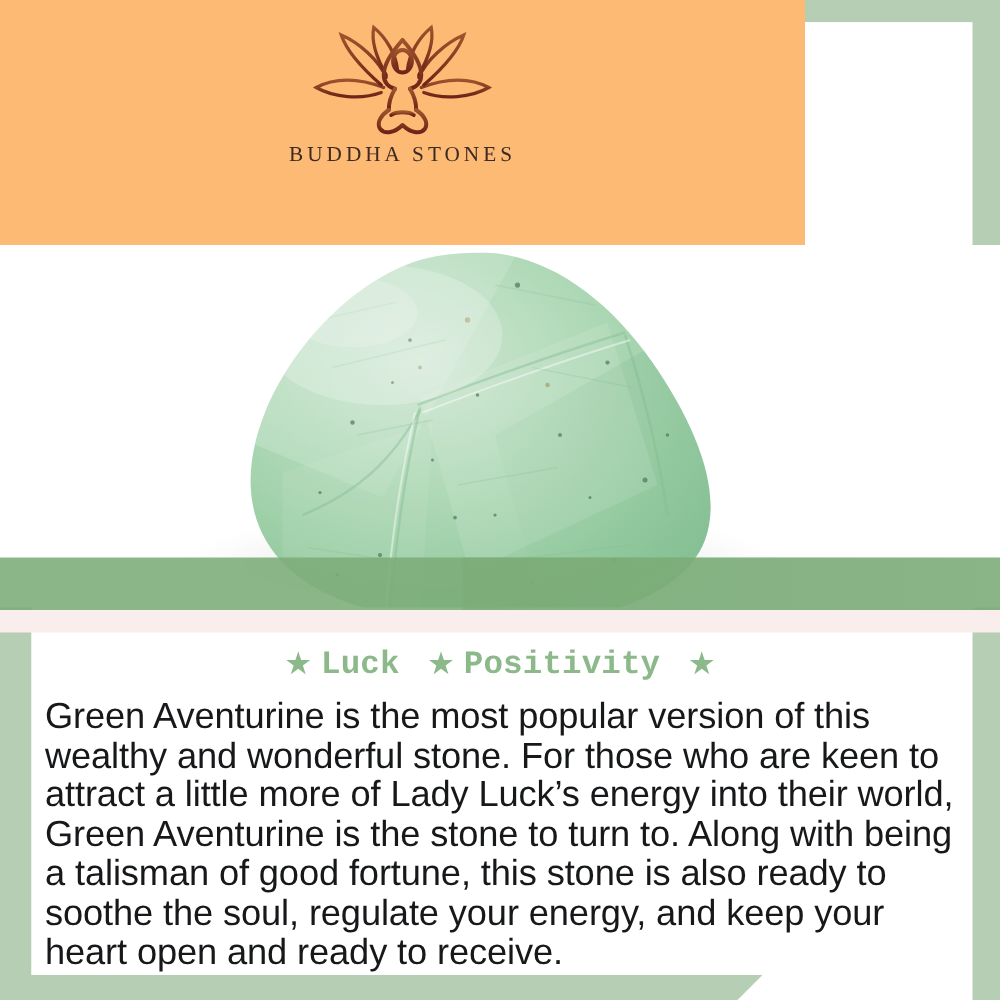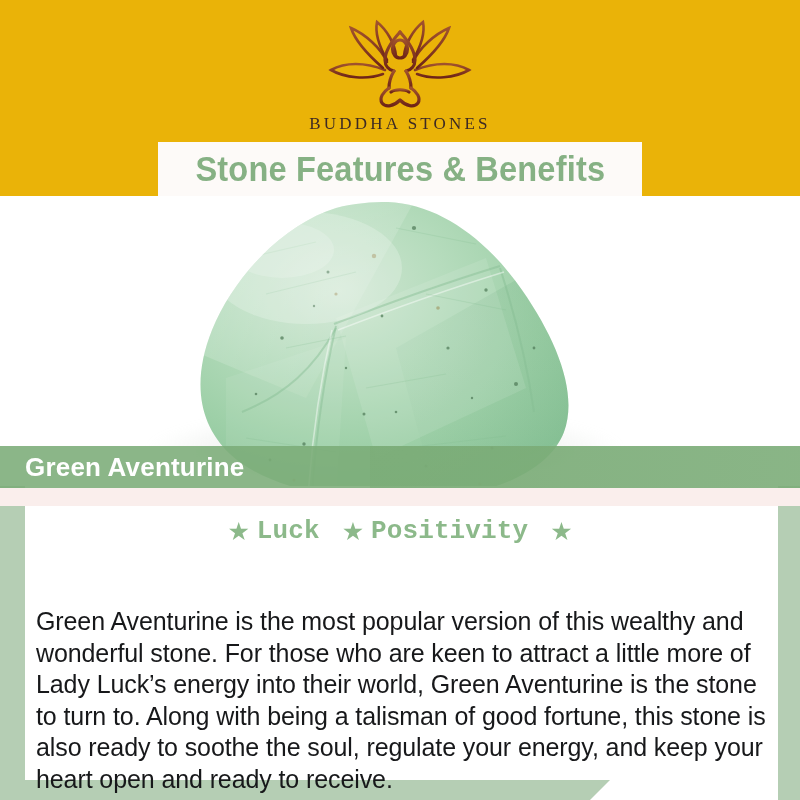"BUDDHA STONES" .header { background: #eab308 -> #fdba74; width: 800px -> 644px }
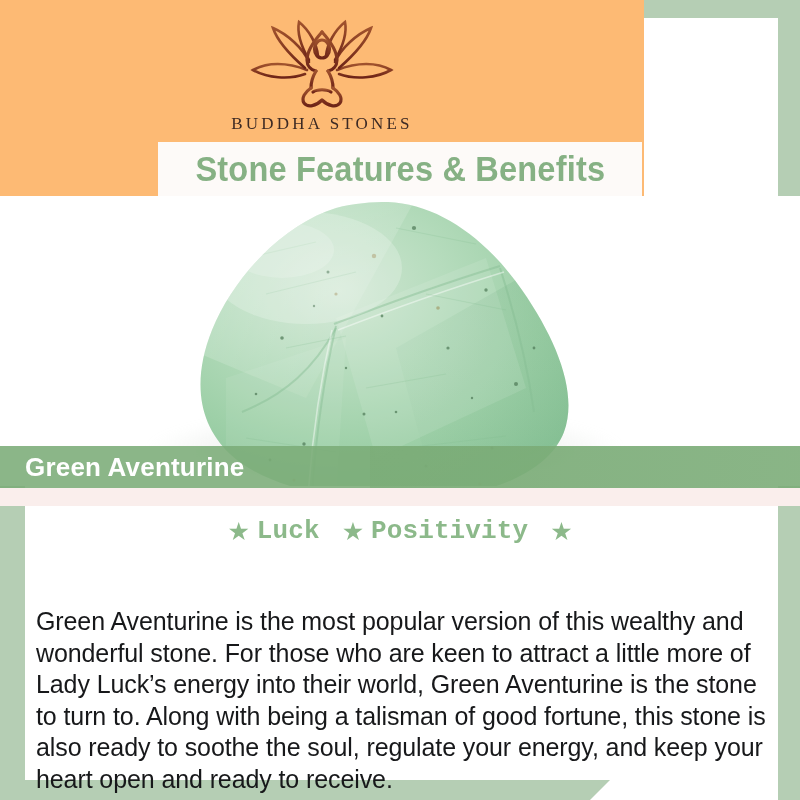"Stone Features & Benefits" div.title-banner { html: <div> <div>Stone Features &amp; Benefits</div> </div> -> none }
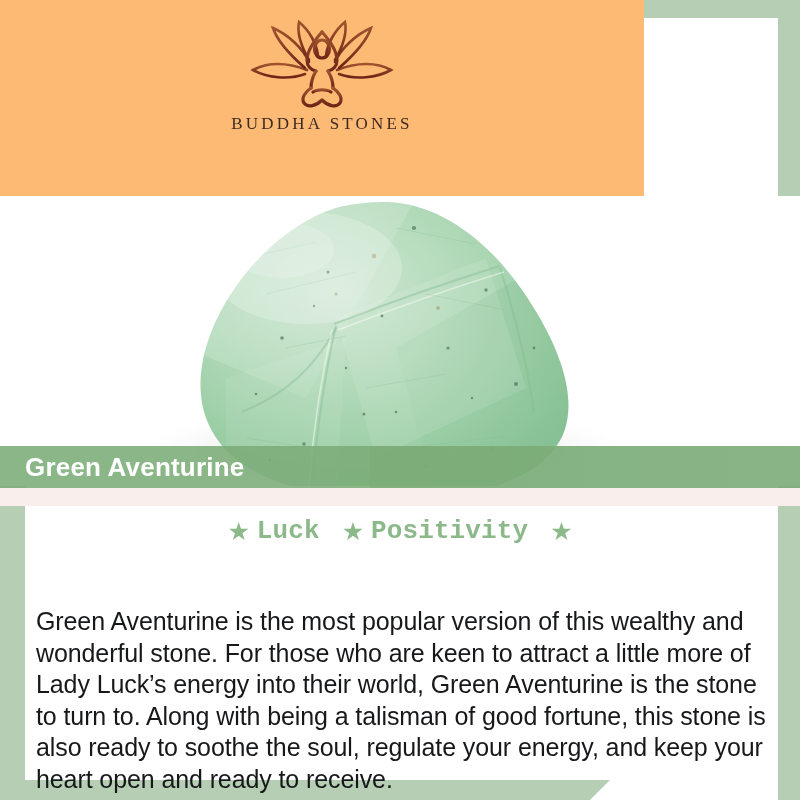"Green Aventurine" div.name-text { html: <div>Green Aventurine</div> -> none }
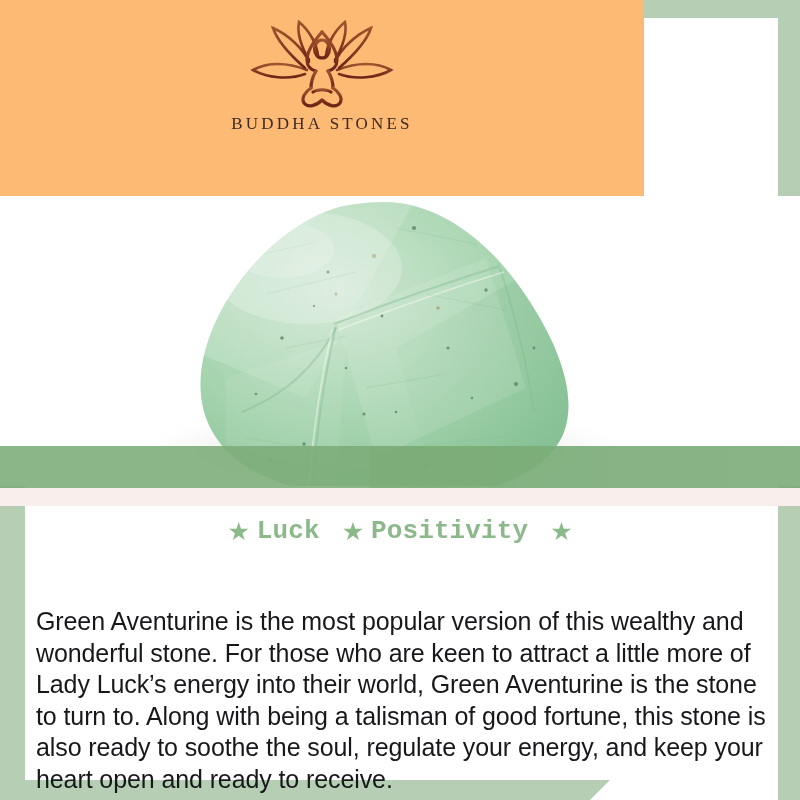"Green Aventurine is the most" .body-copy { font-size: 25px -> 29px; margin-top: 48px -> none }
